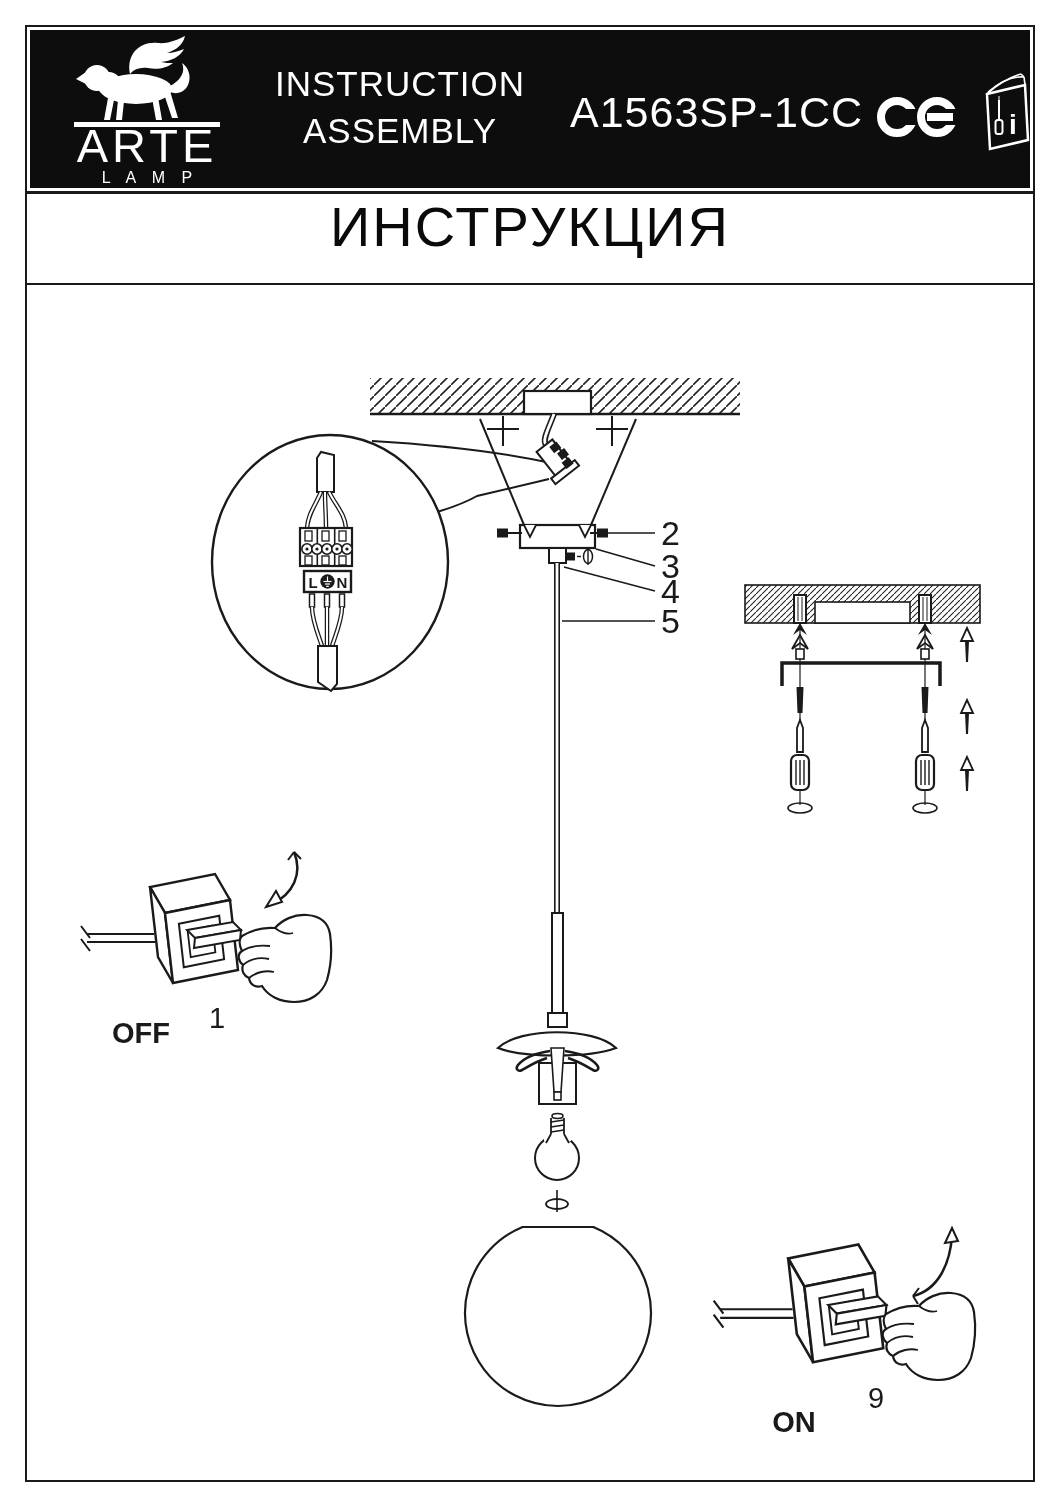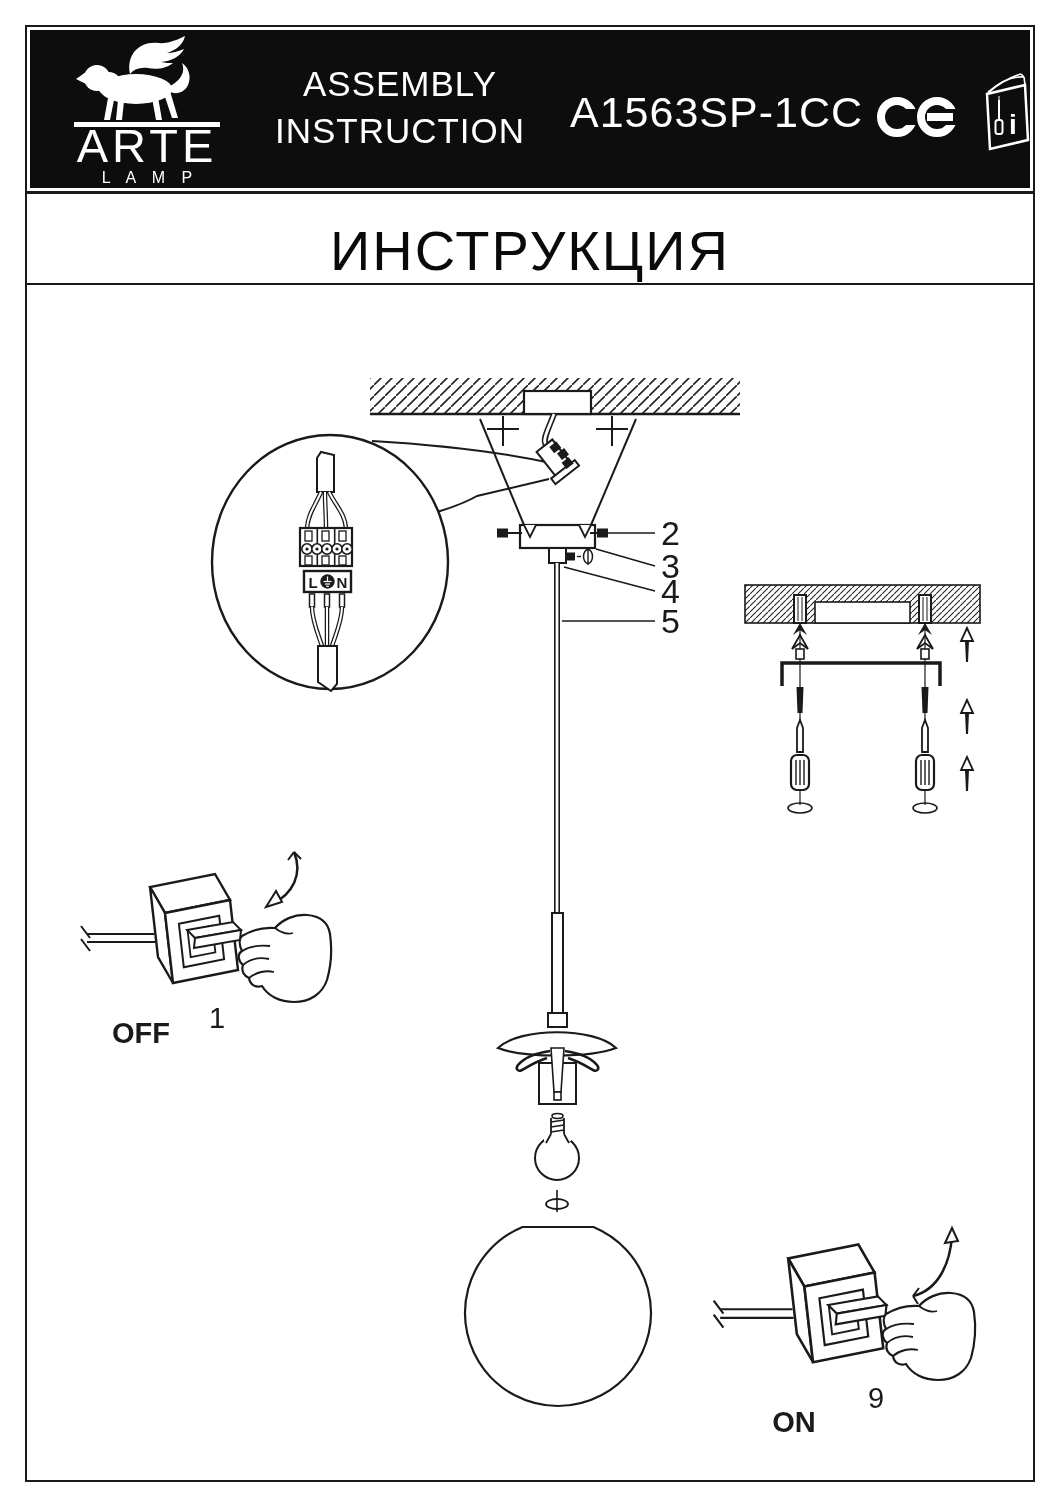"ASSEMBLY" div { order: before "INSTRUCTION" -> after "INSTRUCTION" }
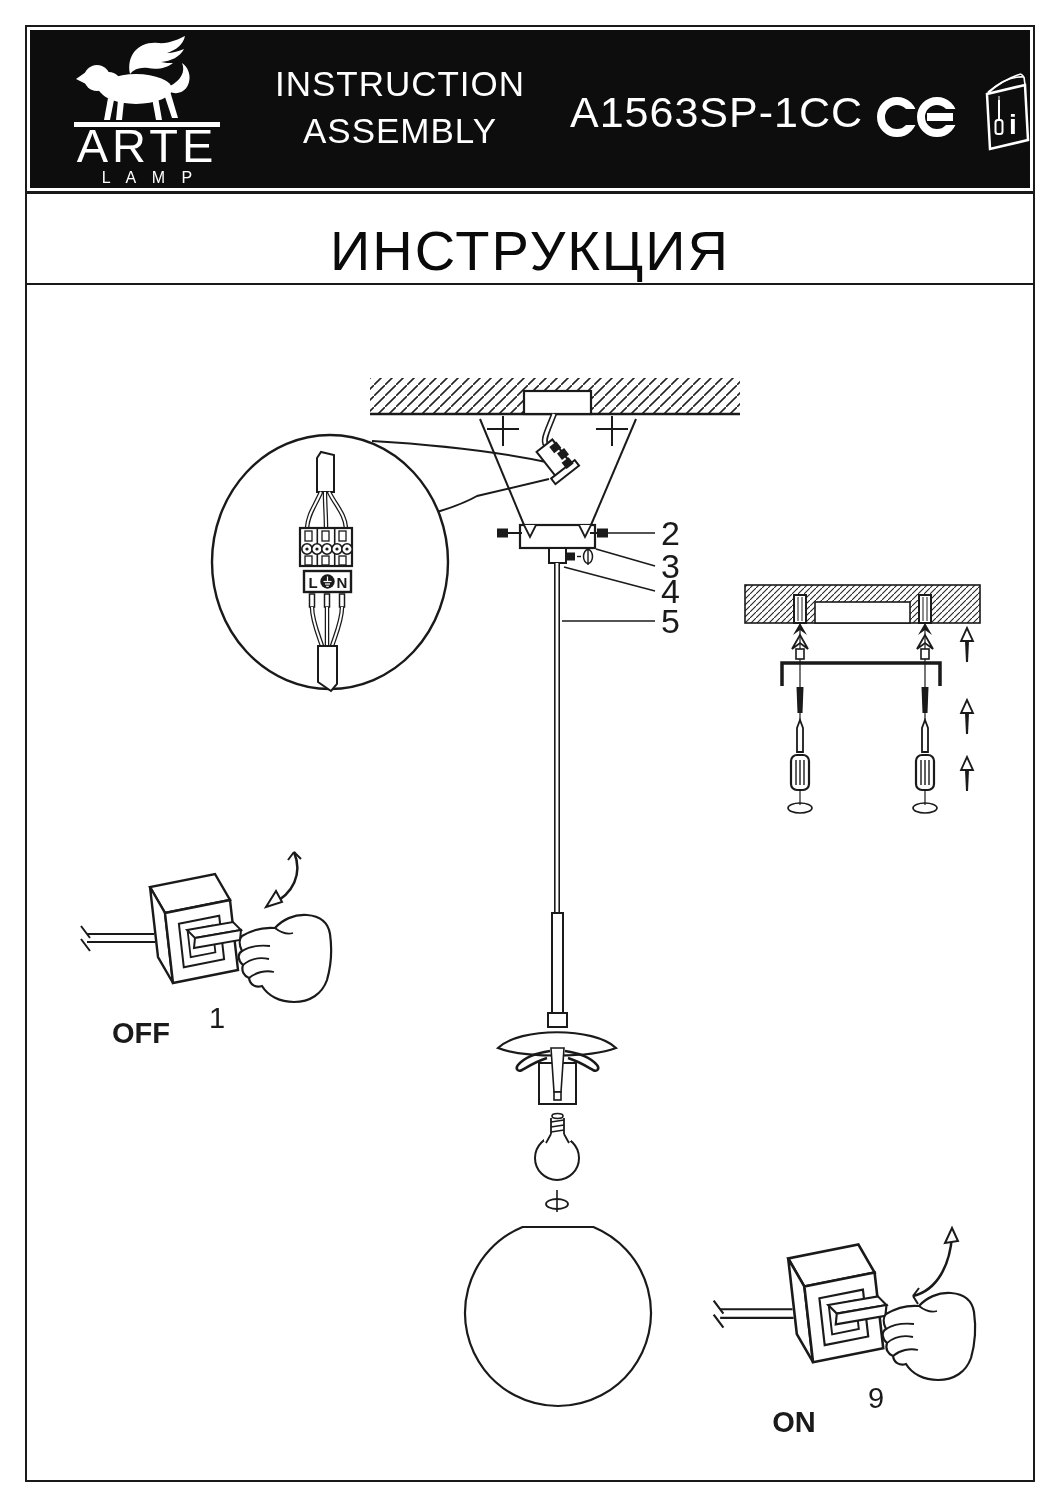"ИНСТРУКЦИЯ" .title-bar { align-items: flex-end -> flex-start }
